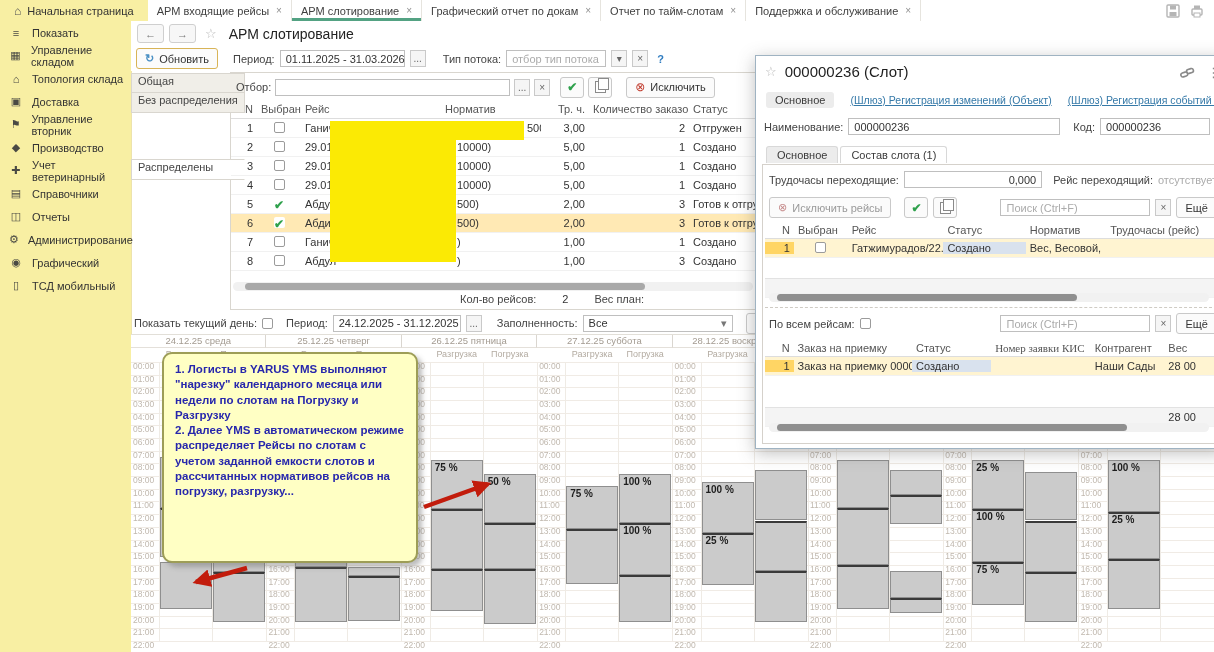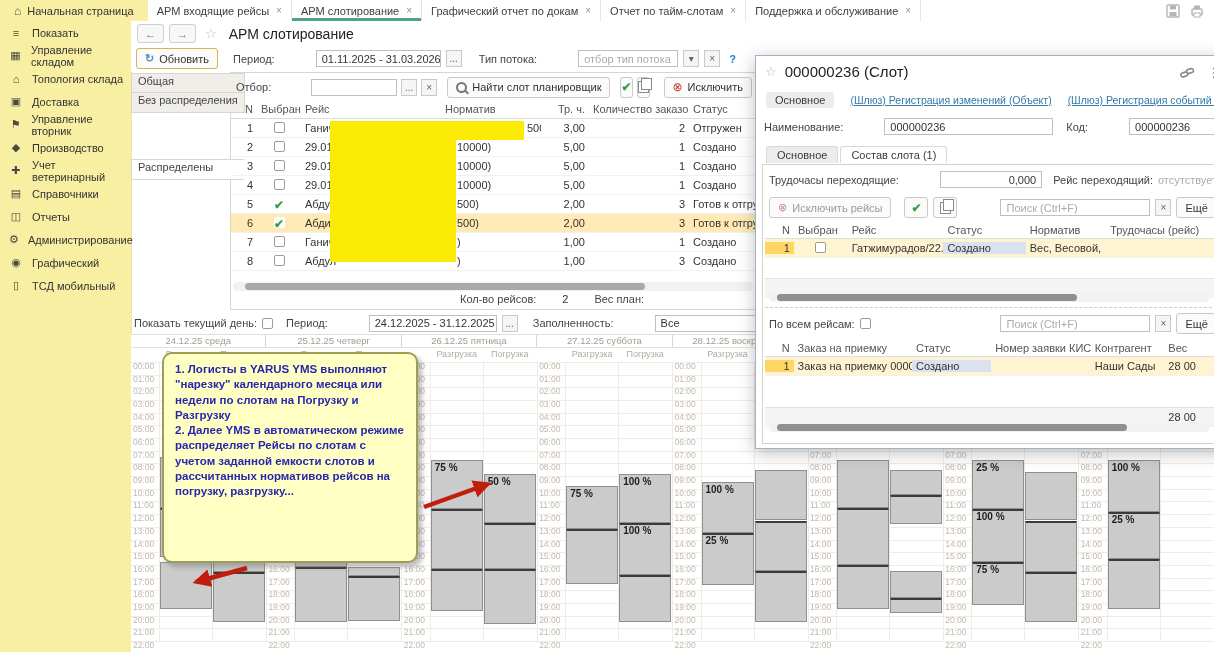"01.11.2025 - 31.03.2026" .field { margin-left: 36px -> none }
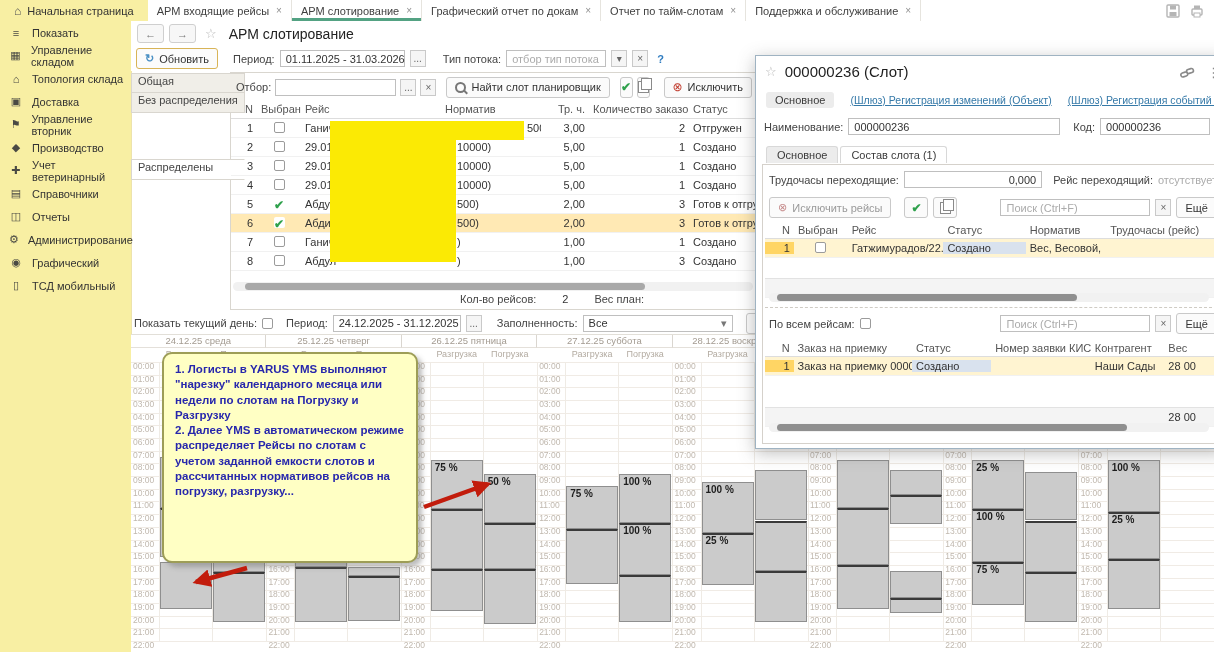"Найти слот планировщик" span.btn { html: <span> <span></span> <span>Найти слот планировщик</span> </span> -> none }
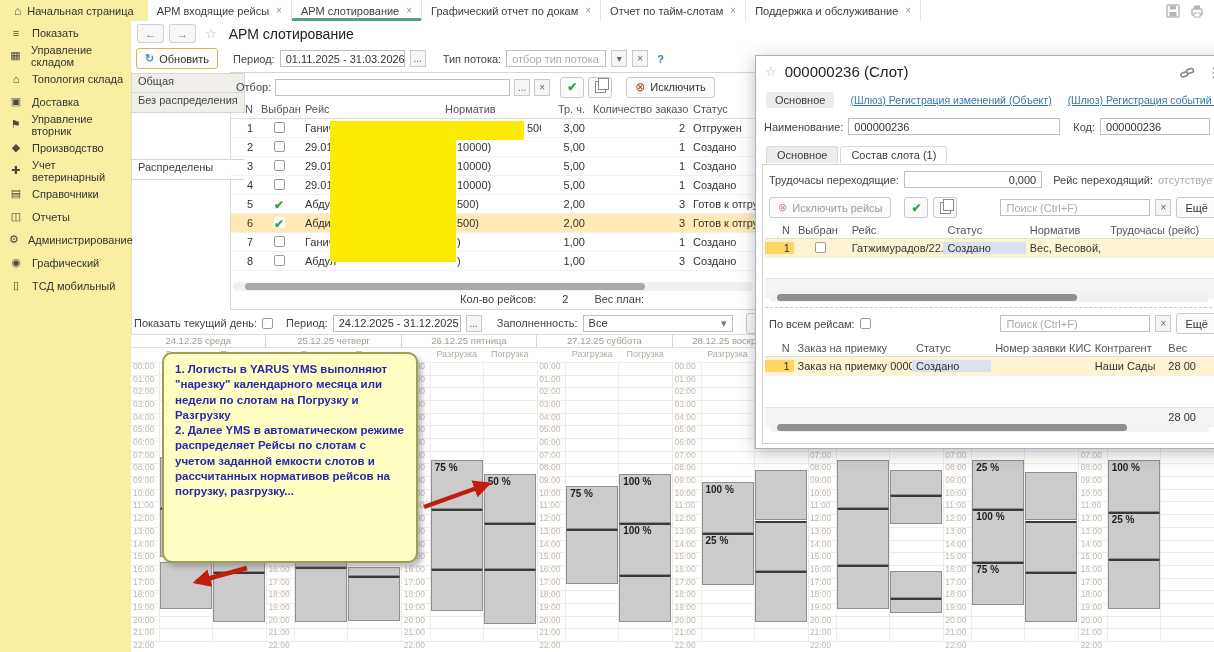"Номер заявки КИС" span.tc { font-family: none -> Liberation Serif, serif }
